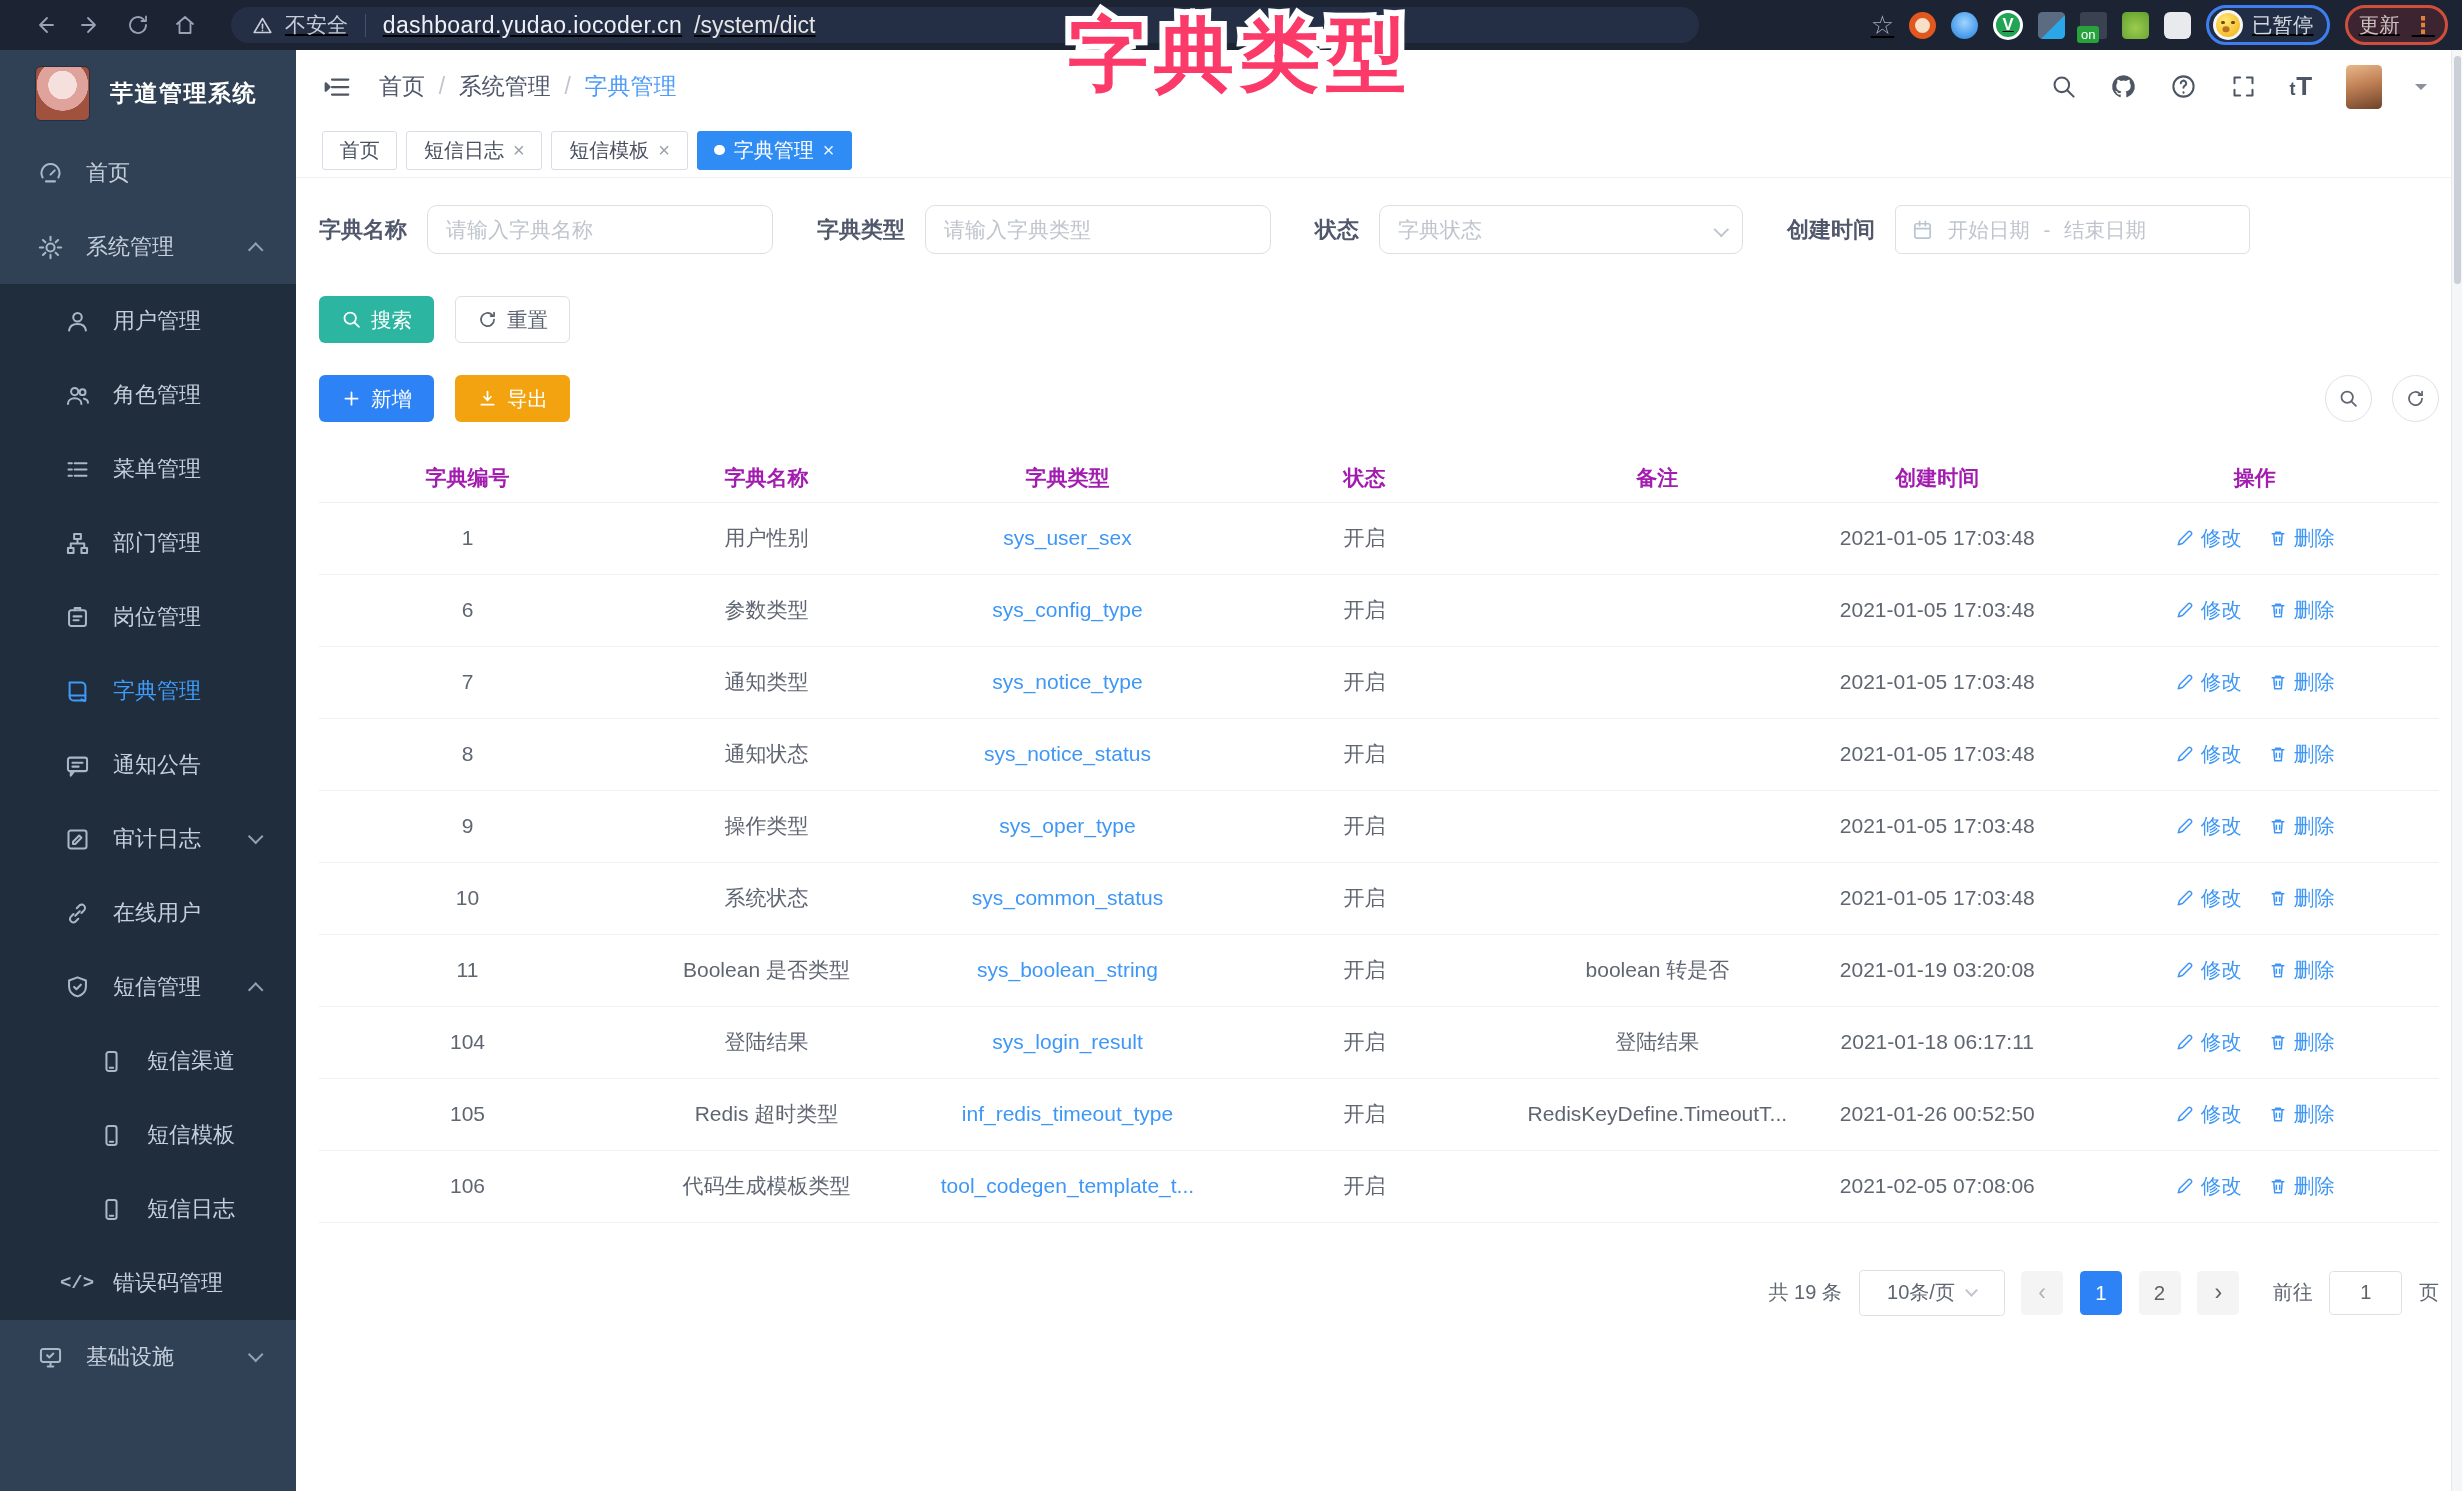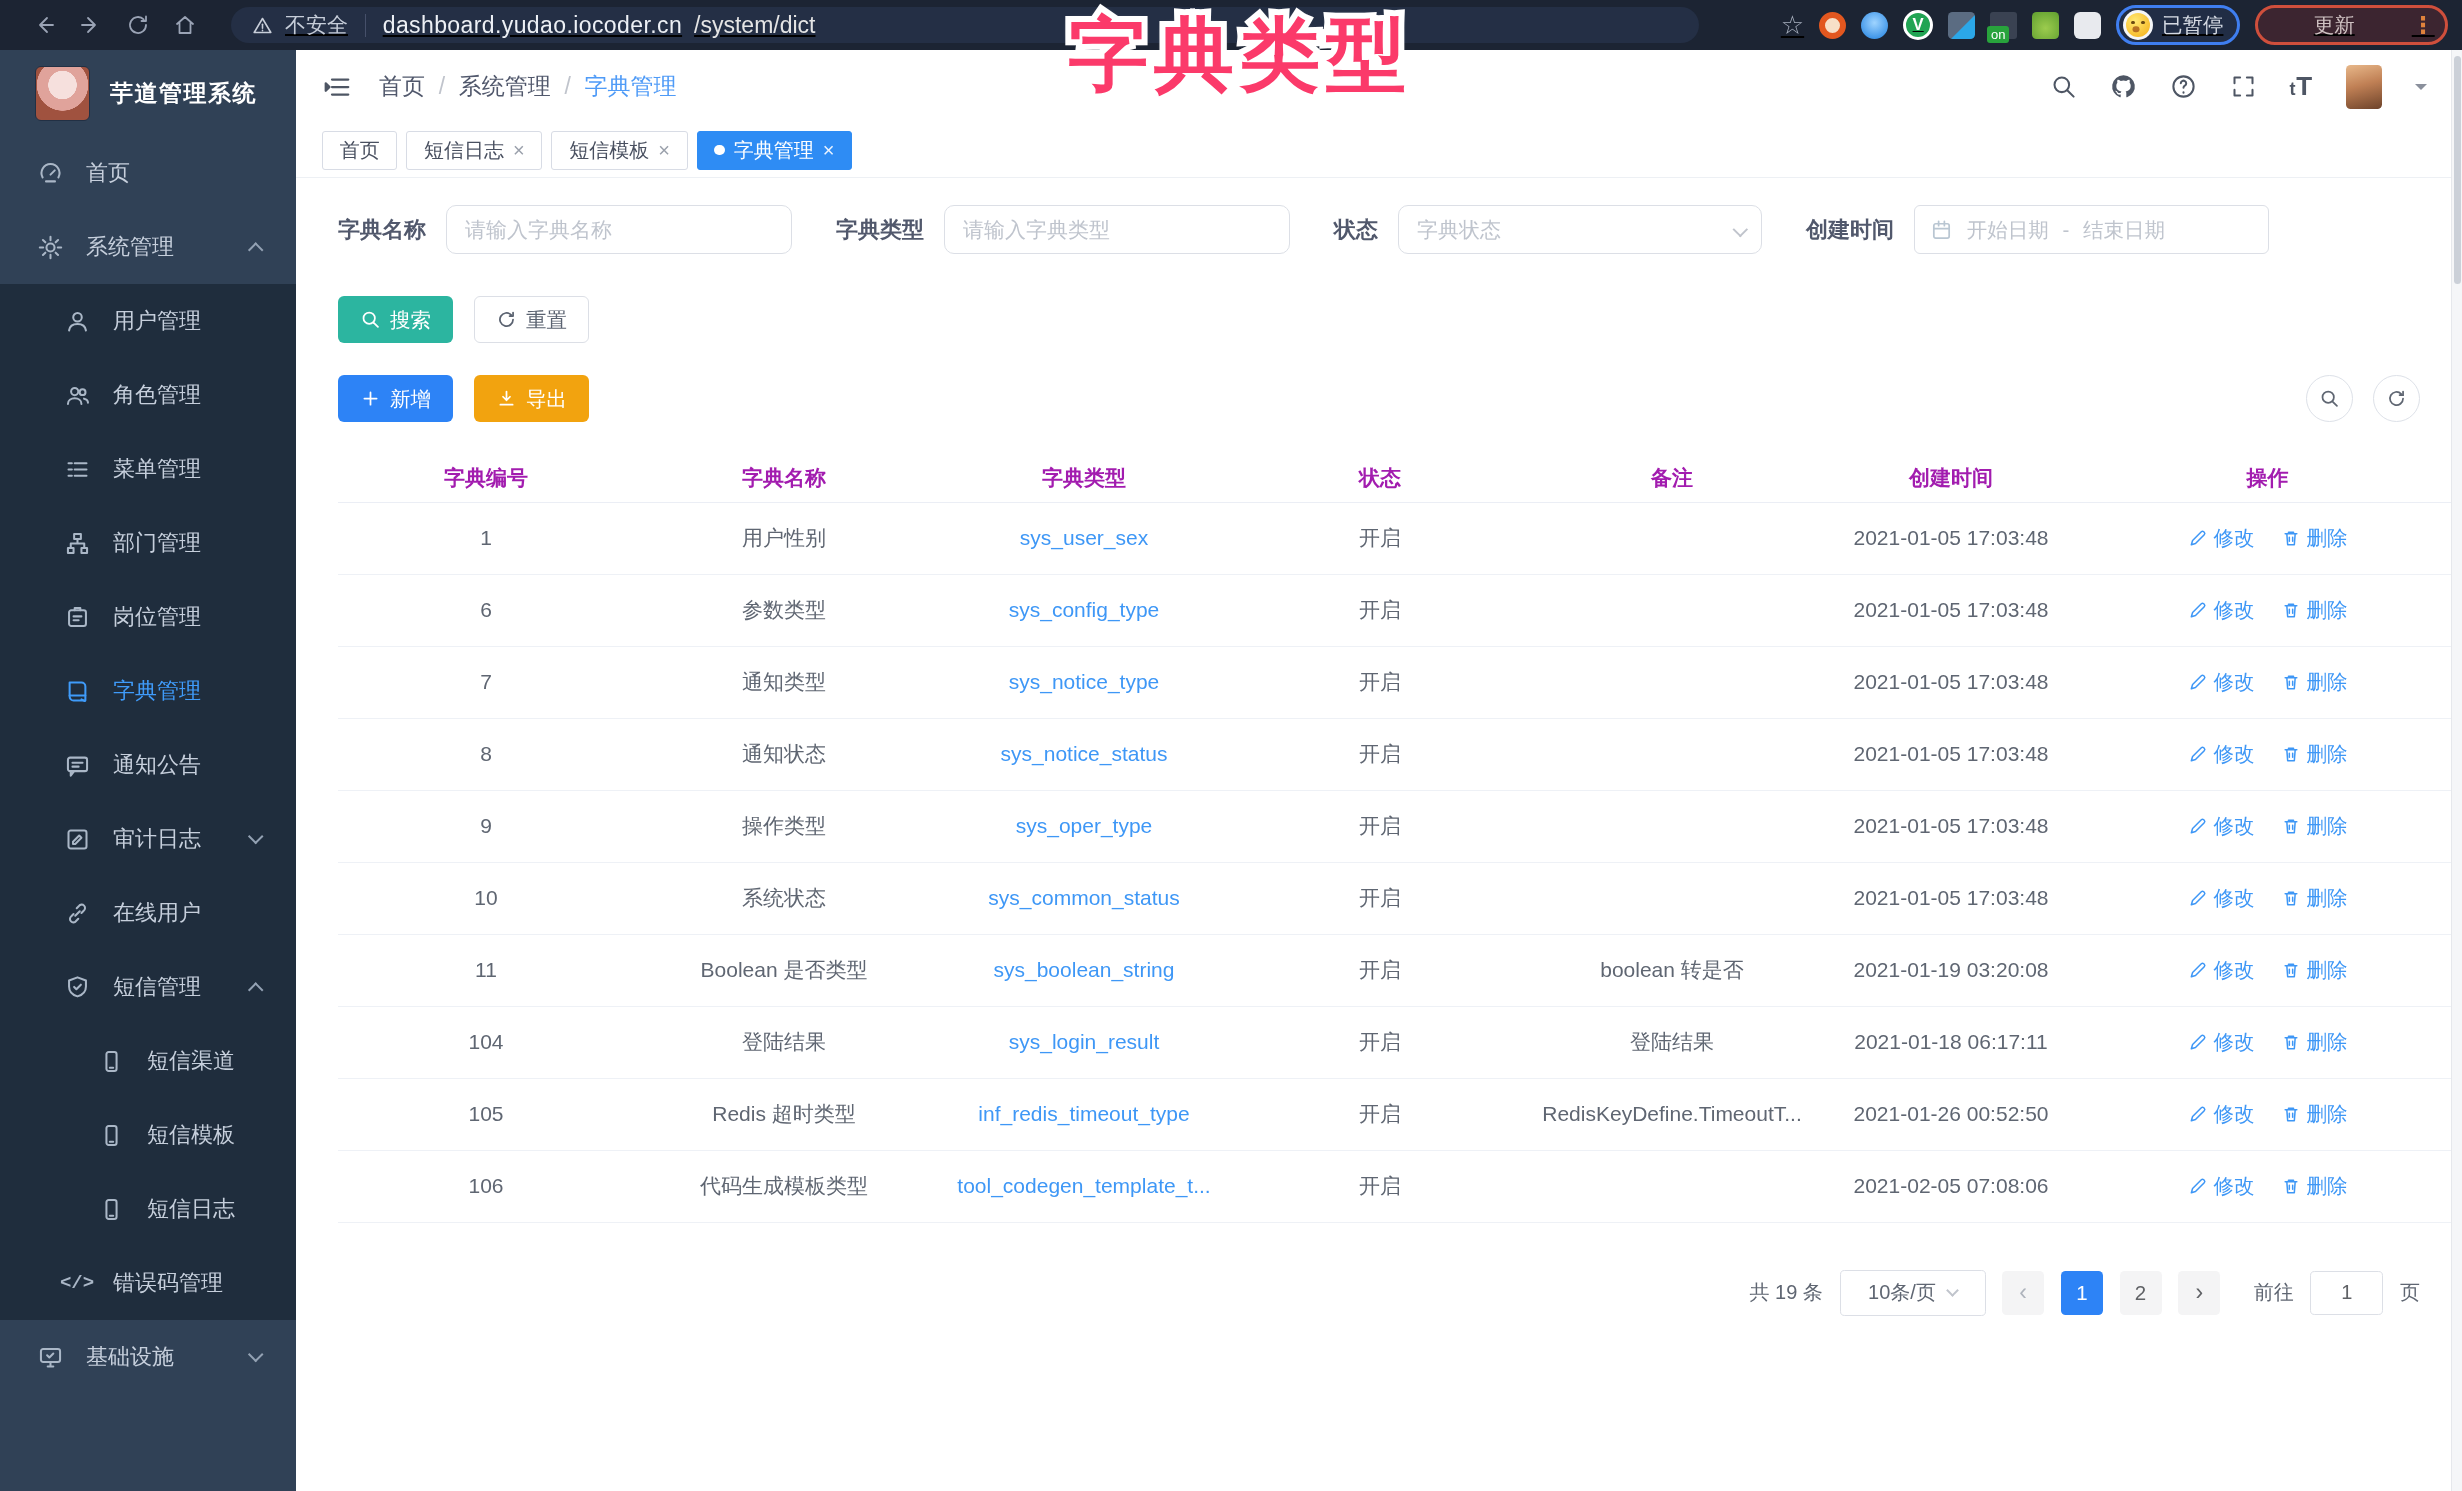"更新" .pill-update span { margin-left: 45px -> none }
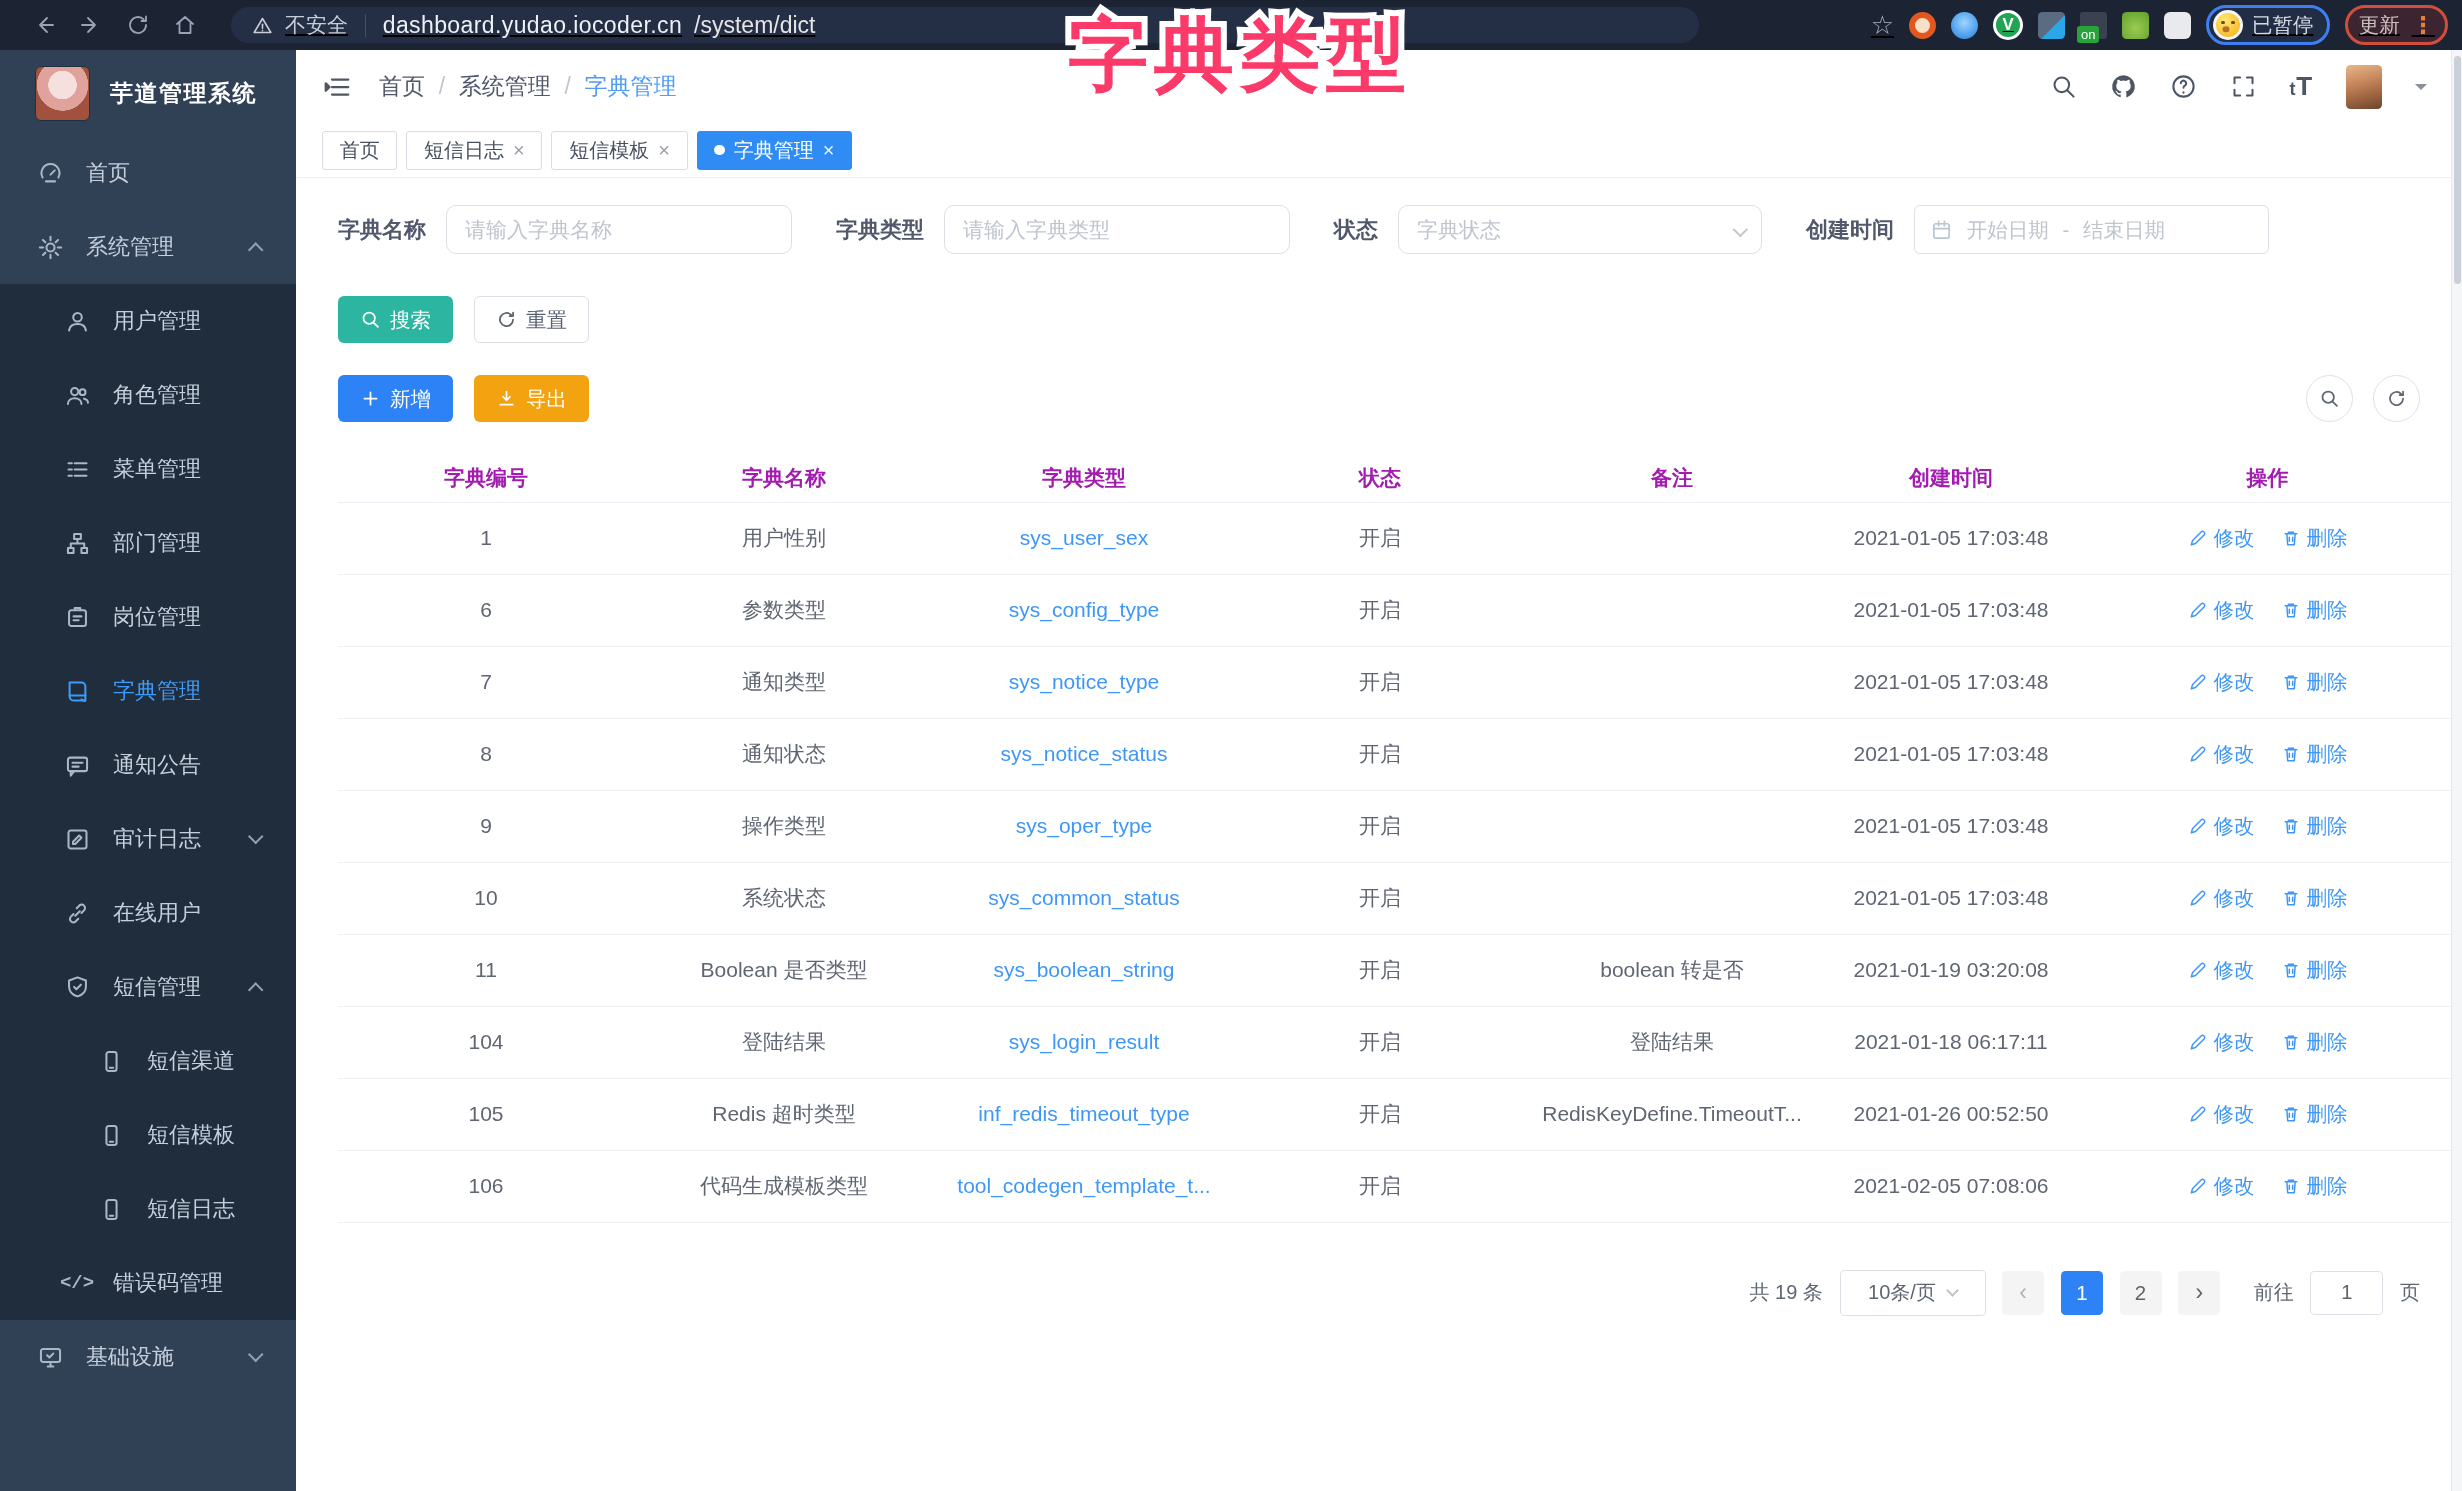"字典名称" .content { padding: 27px 42px 0 -> 27px 23px 0 }
